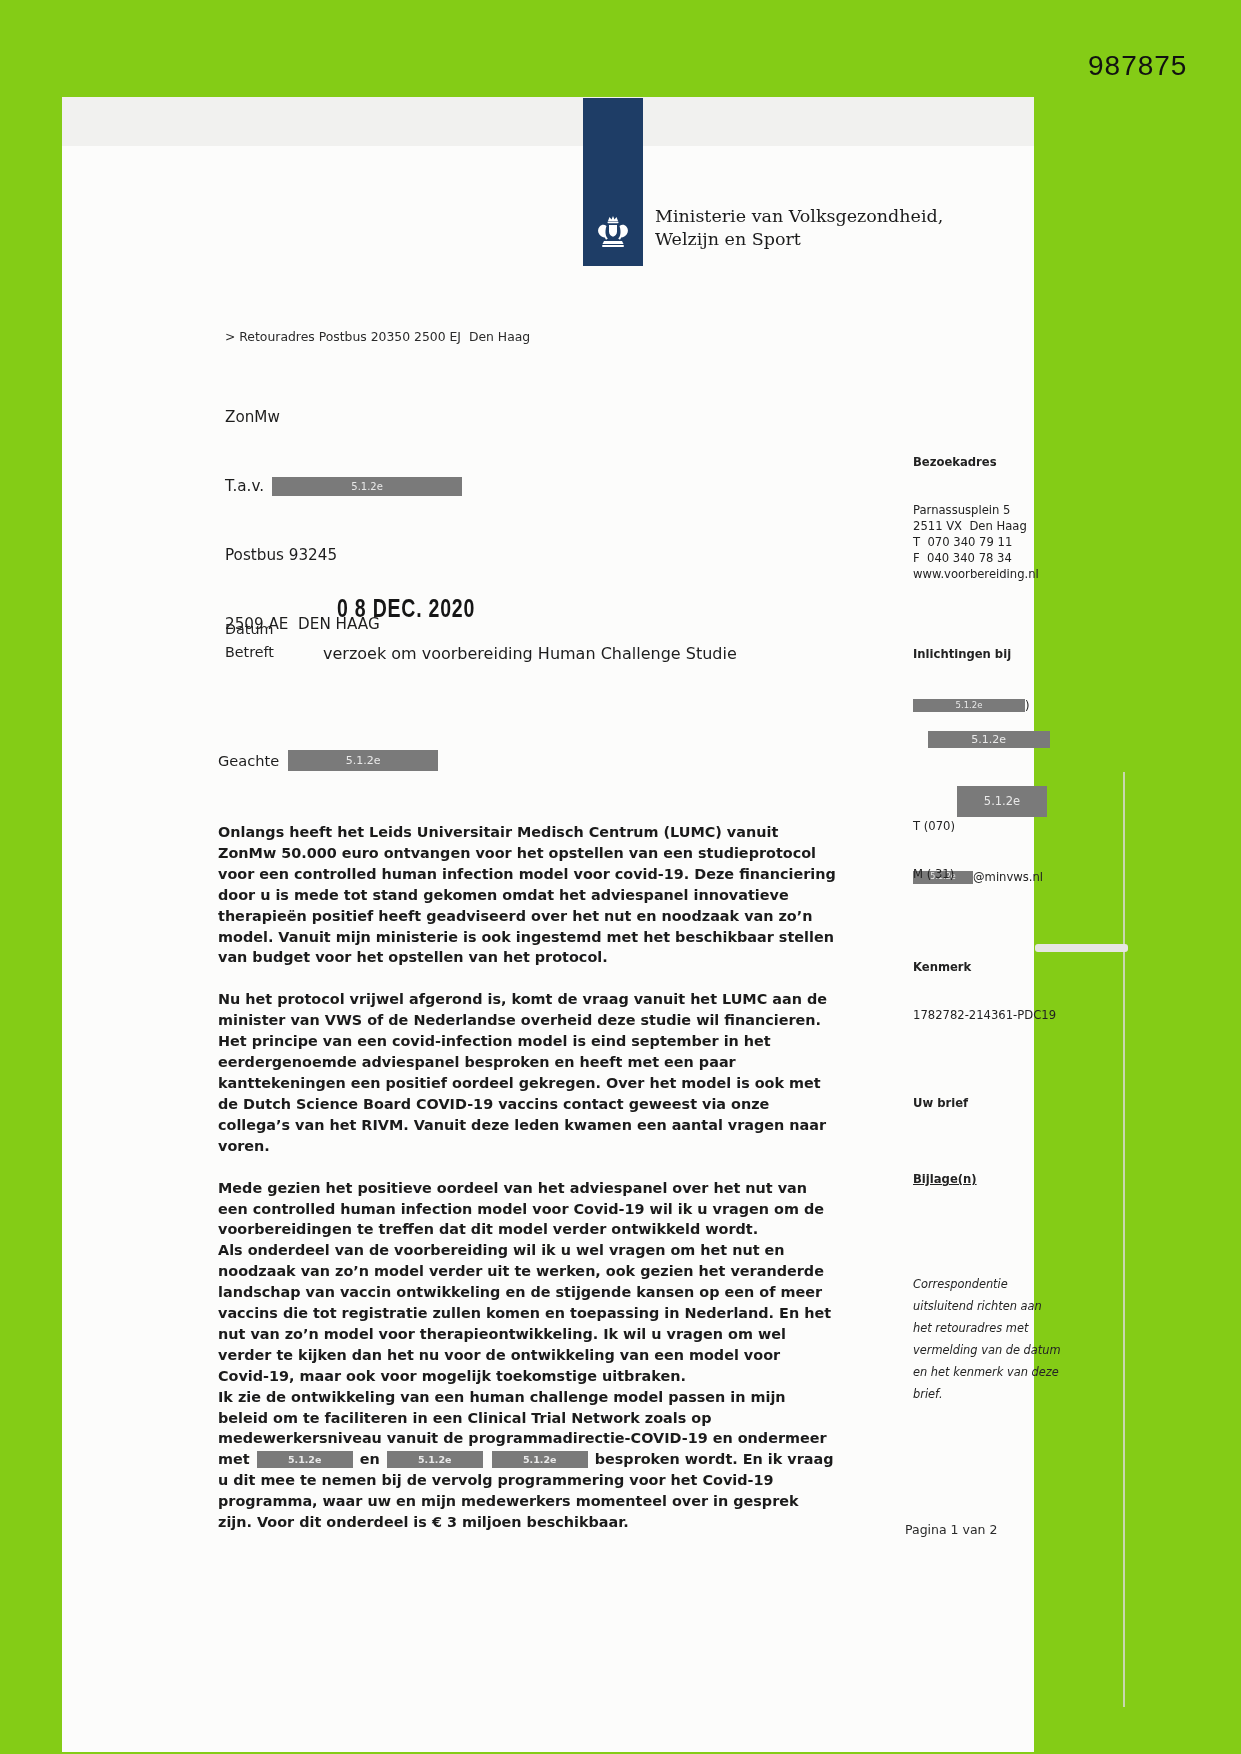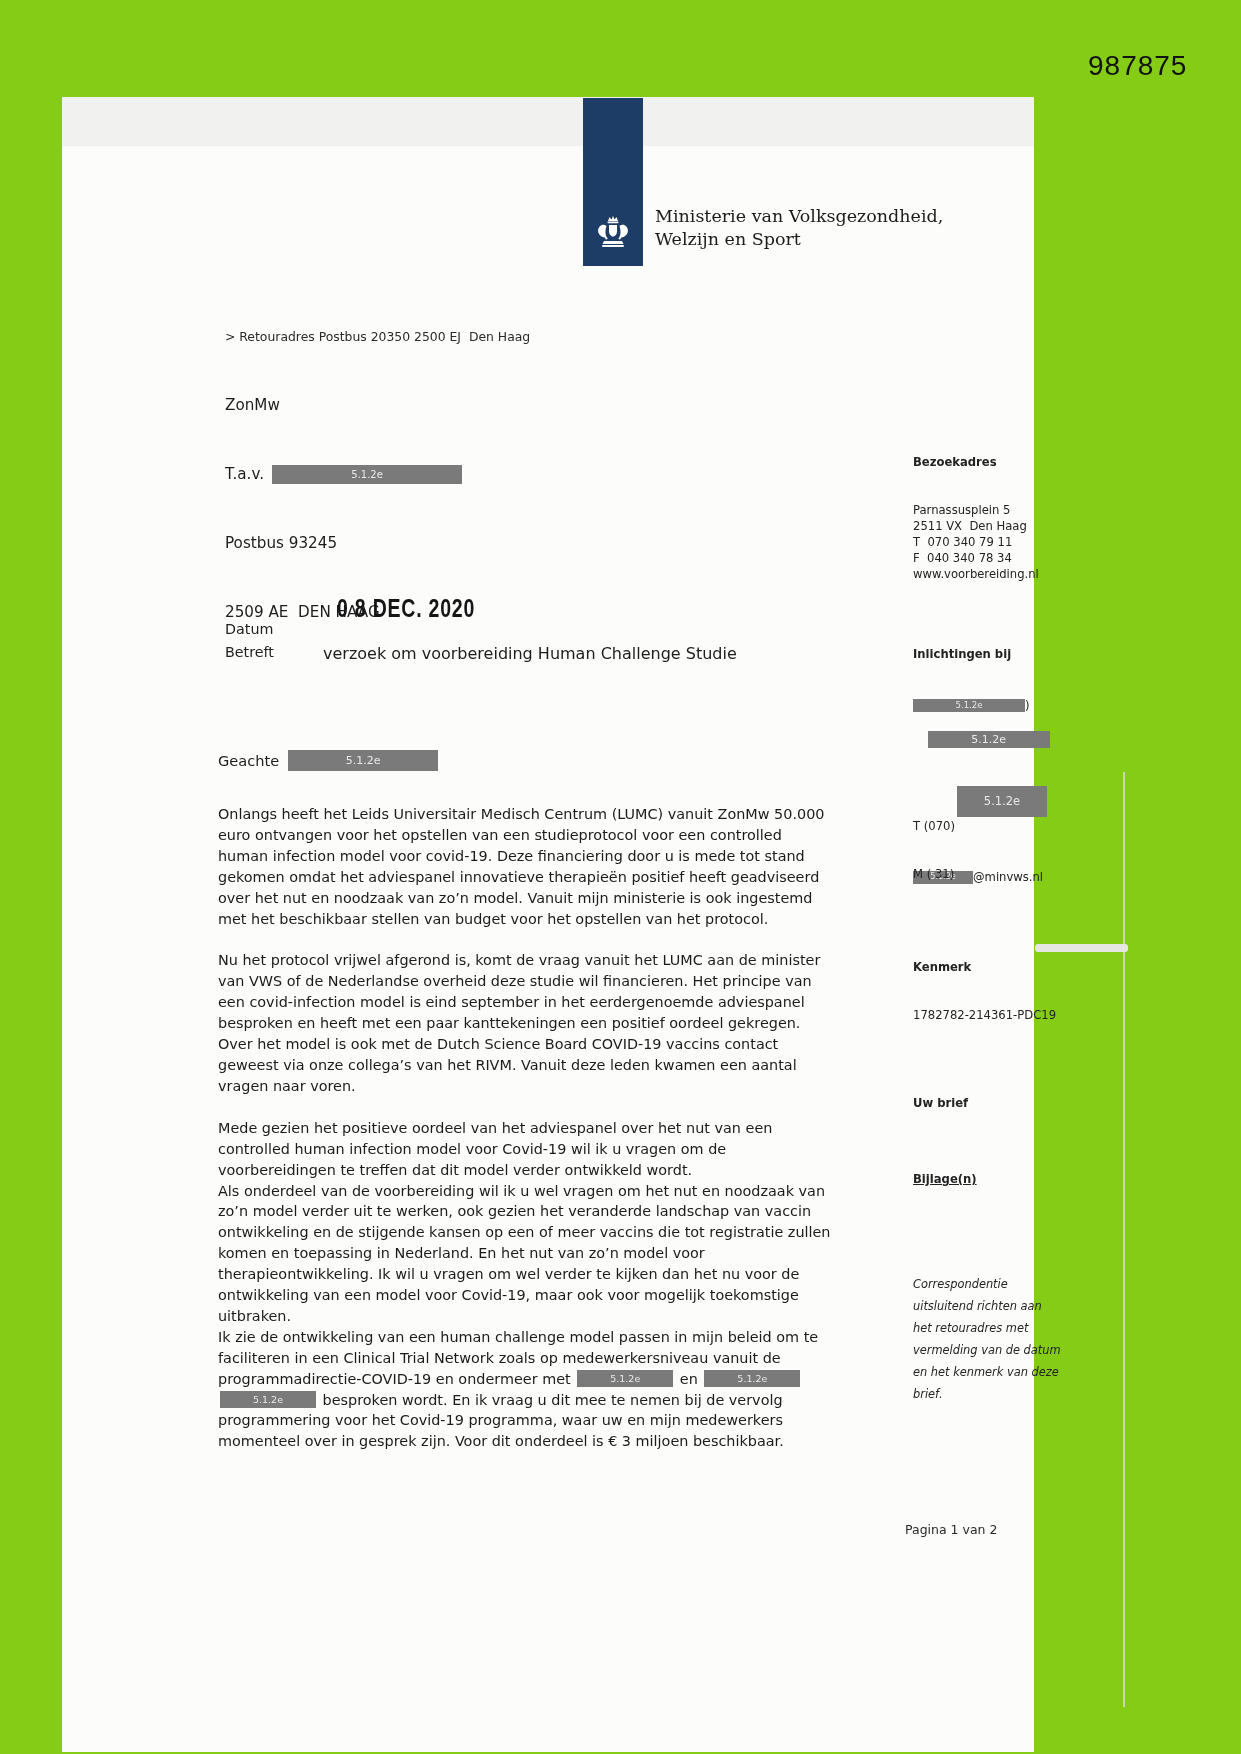"ZonMw" .recipient { top: 348px -> 360px }
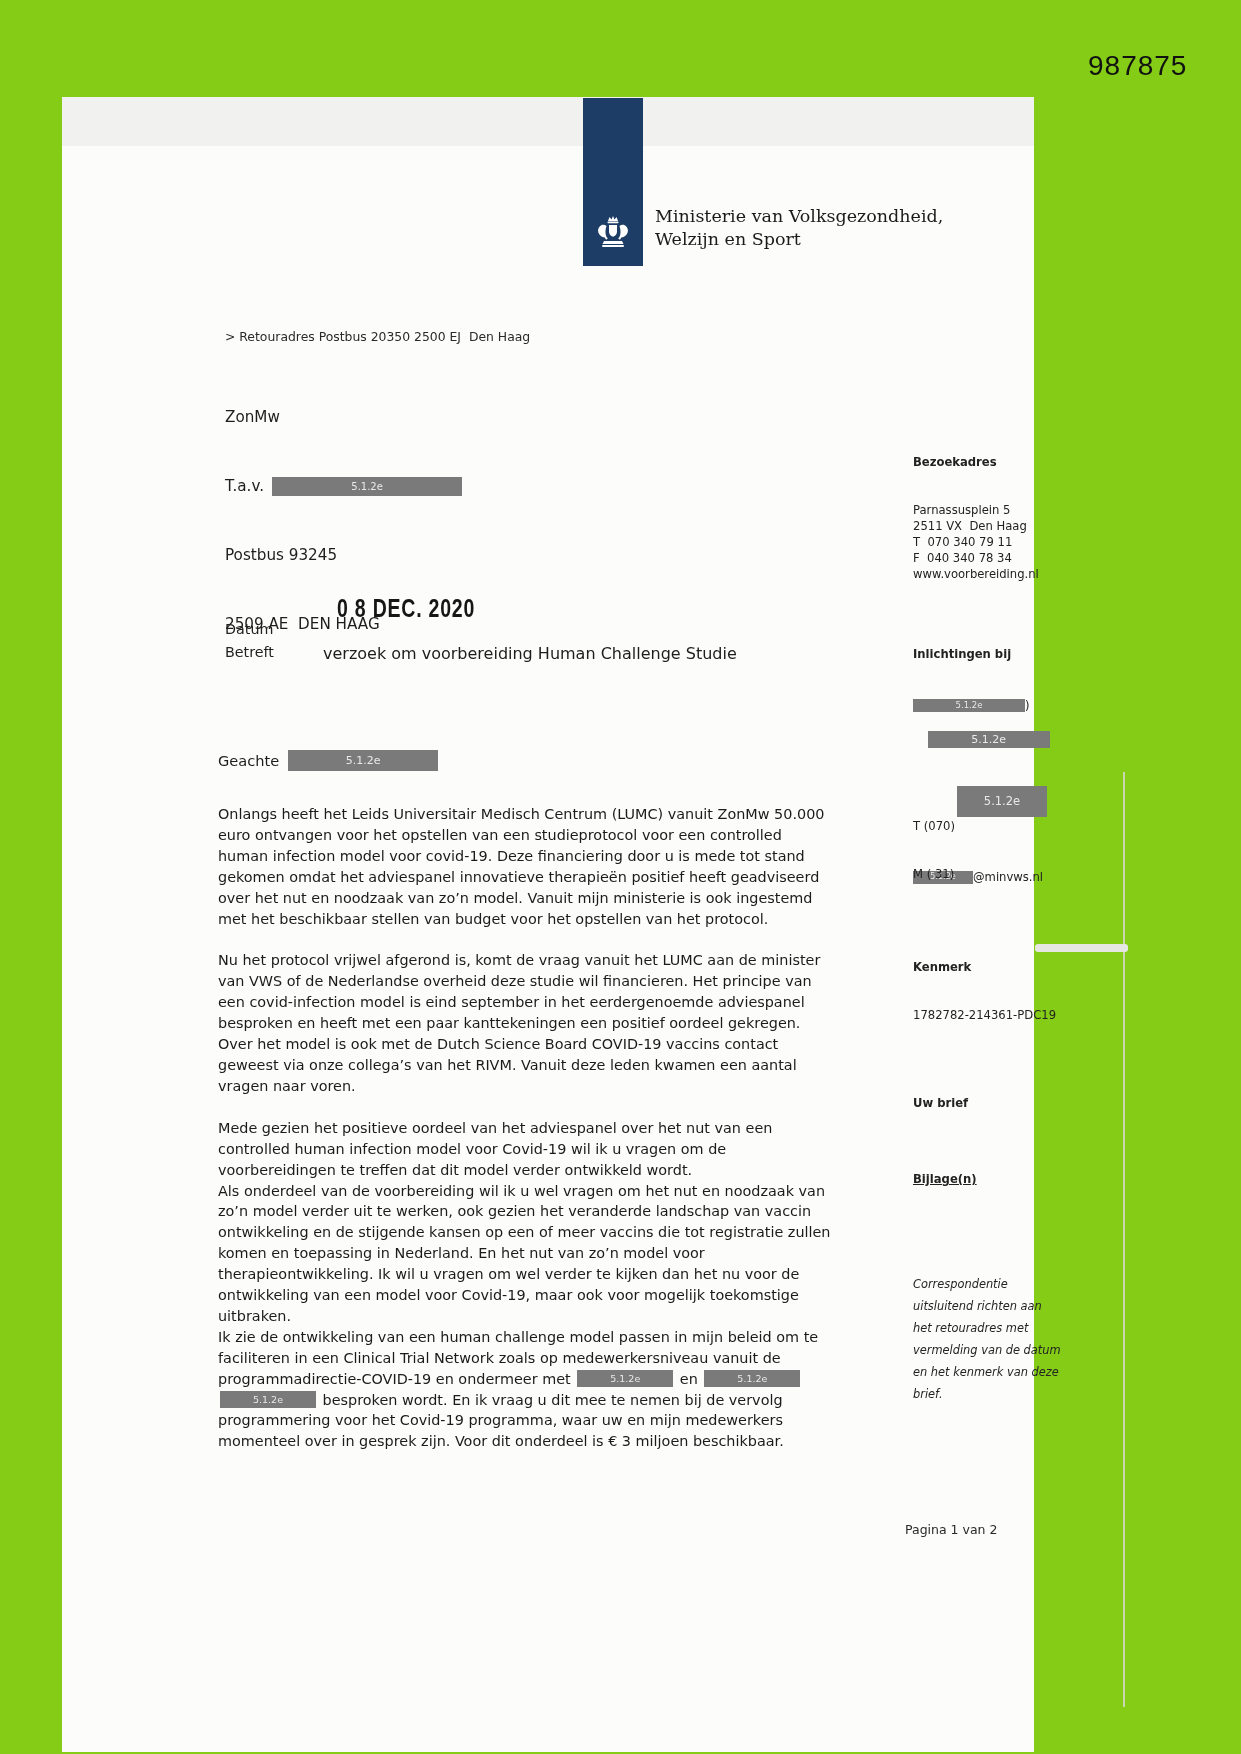"Onlangs heeft het Leids Universitair" .letter-body { font-weight: none -> bold; top: 804px -> 822px }
